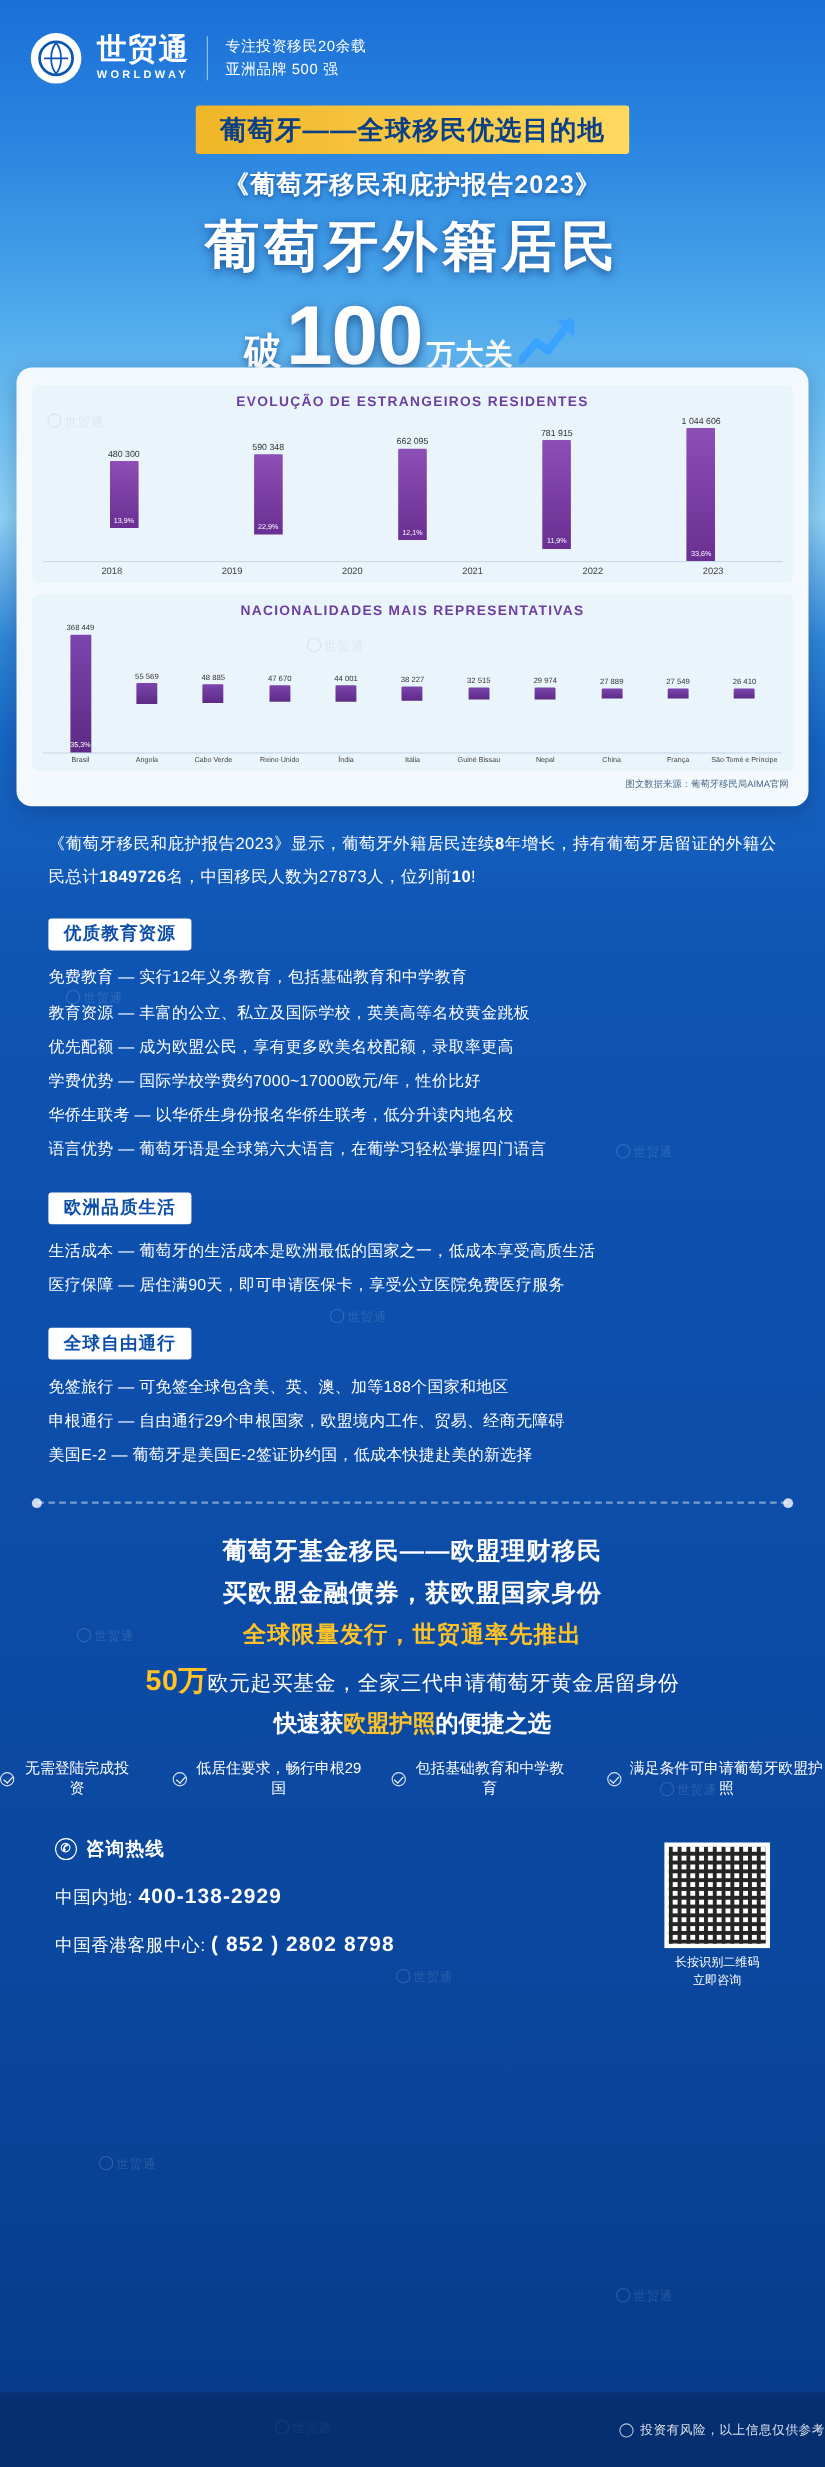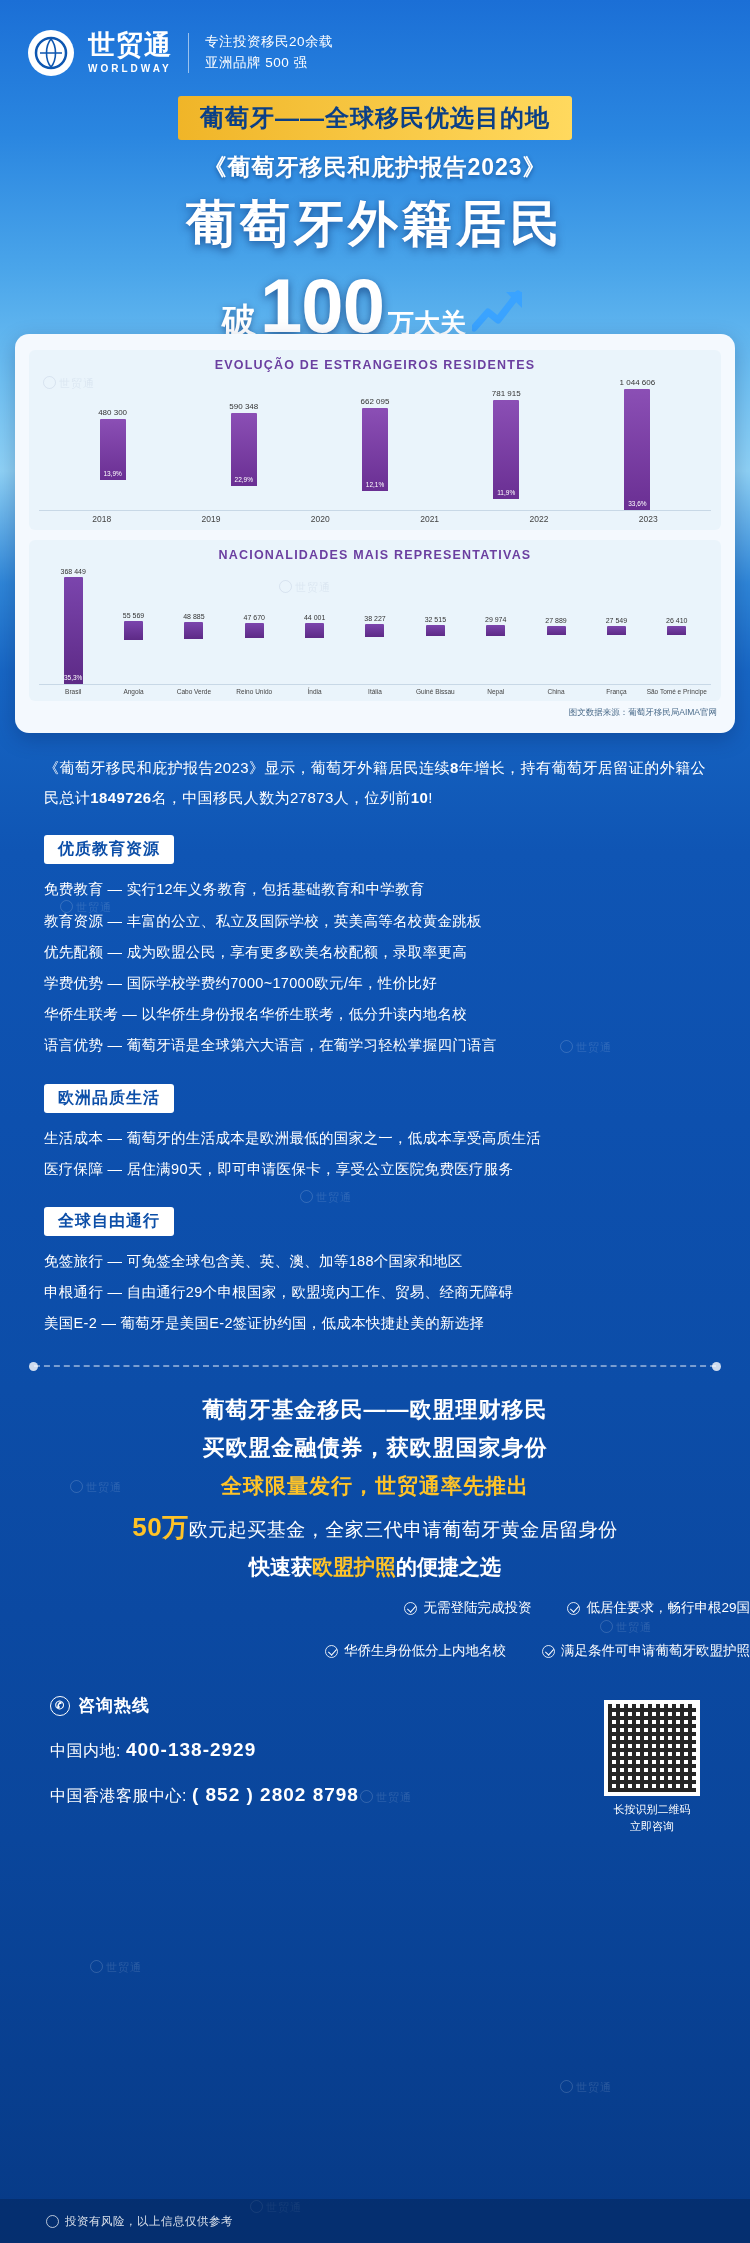"无需登陆完成投资" .promo-bullets { flex-direction: column -> row }
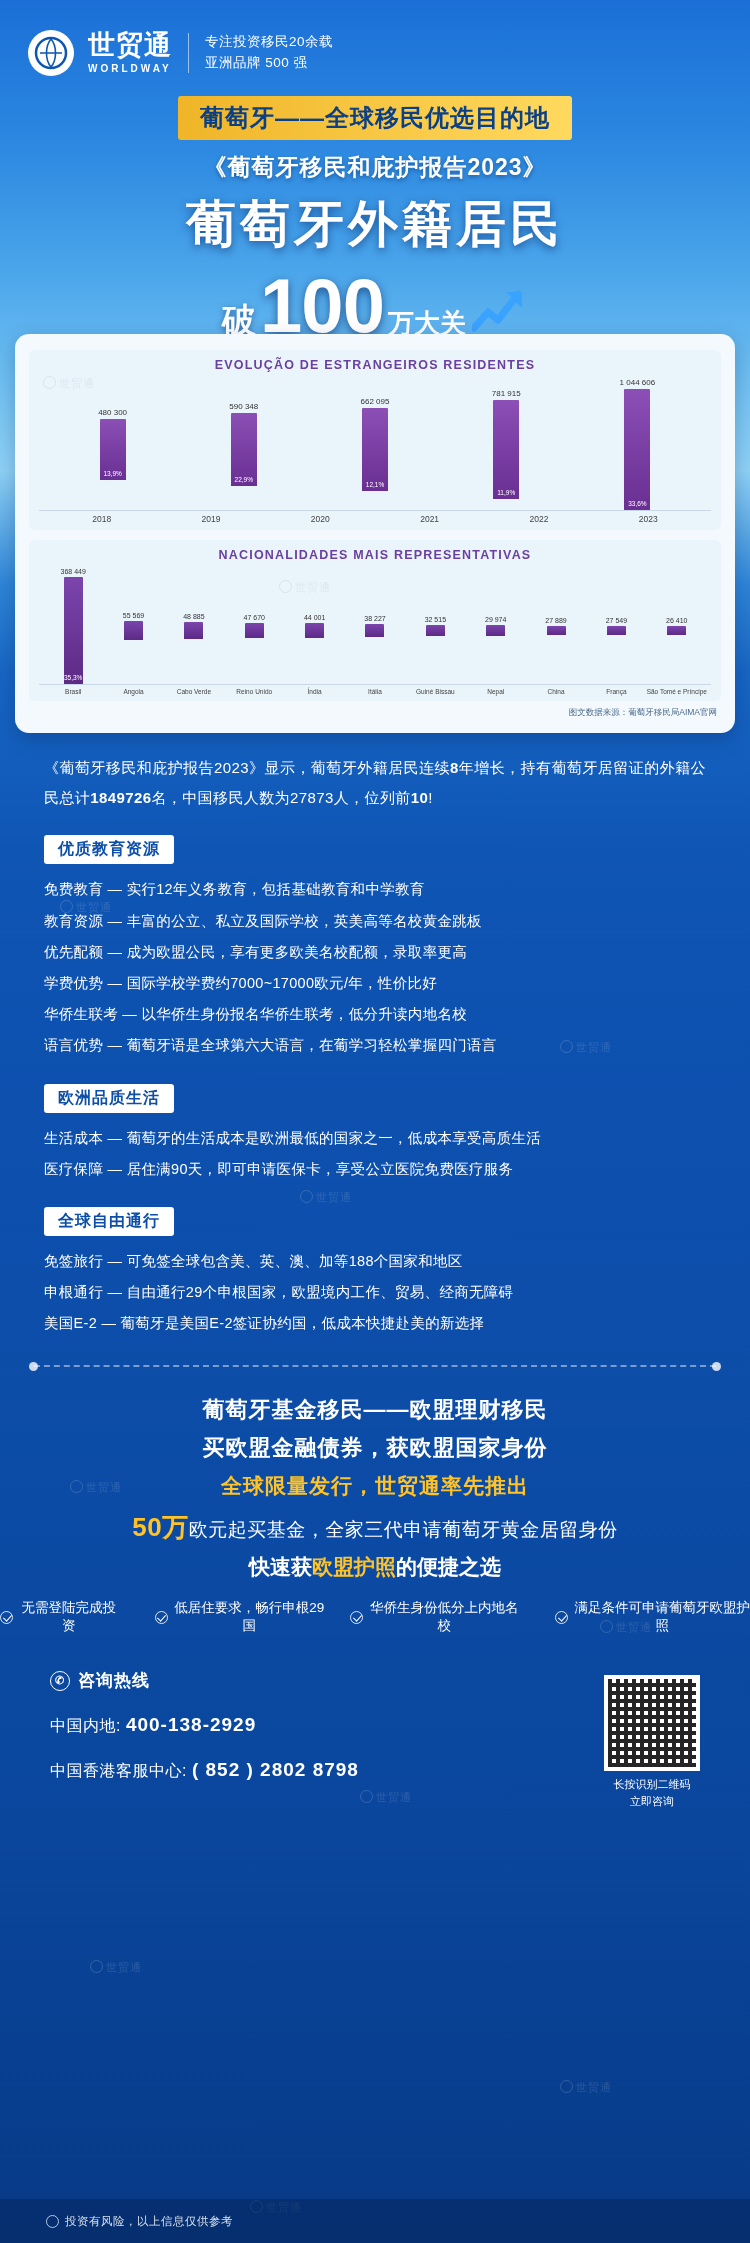"华侨生身份低分上内地名校" span { text: 华侨生身份低分上内地名校 -> 包括基础教育和中学教育 }
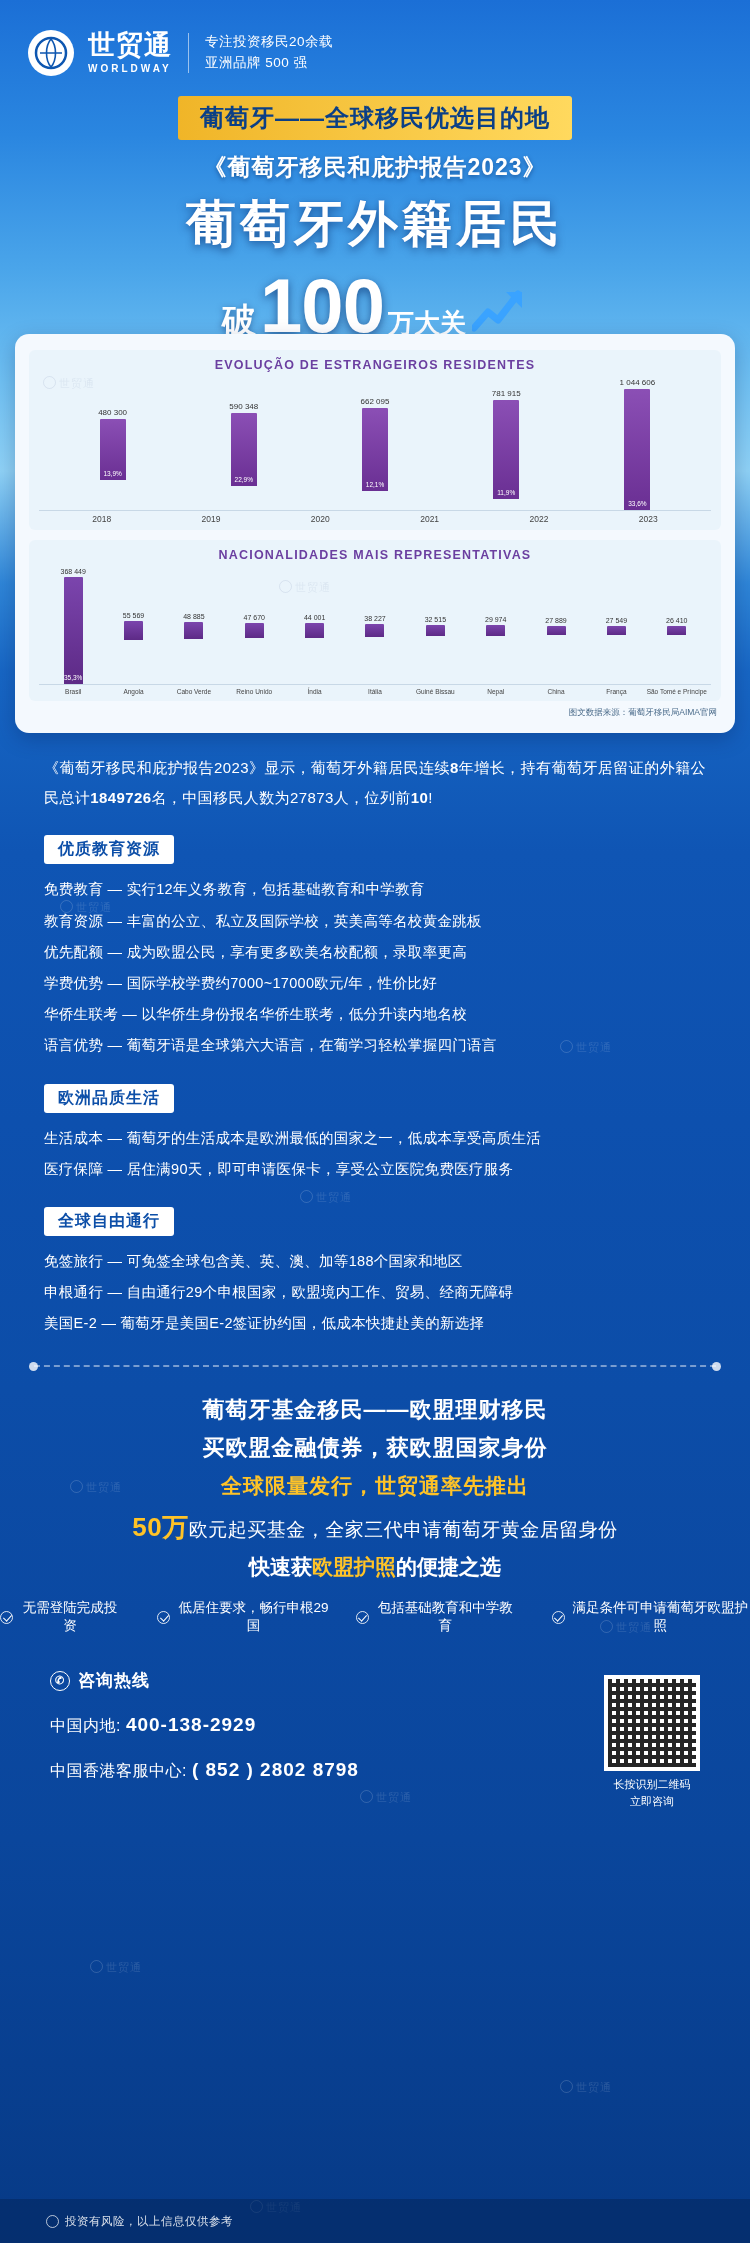"投资有风险，以上信息仅供参考" .footer { height: 44px -> 68px; justify-content: none -> flex-end }
